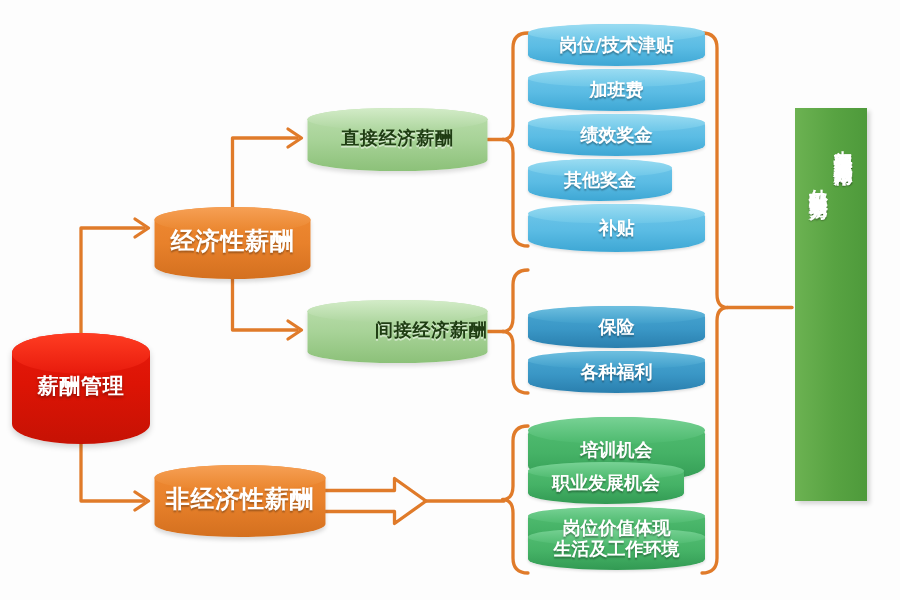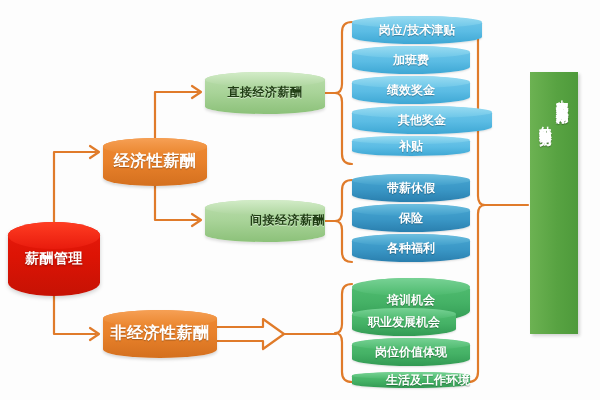"岗位/技术津贴" div.pill { width: 130px -> 118px }
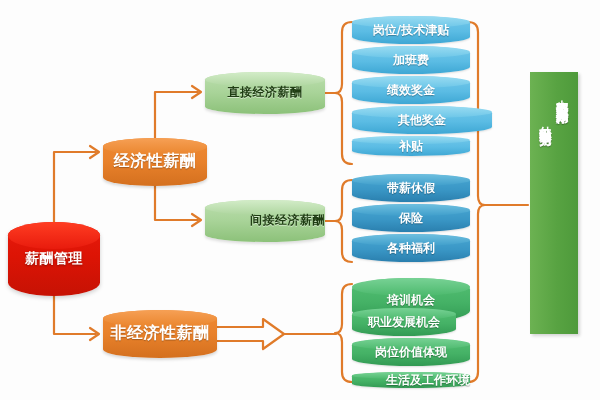"其他奖金" div.pill { width: 140px -> 96px }
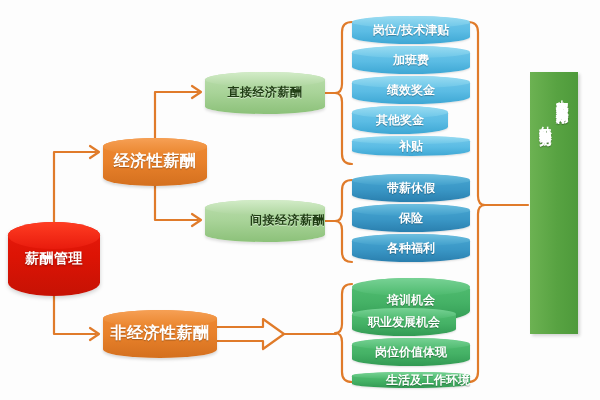"补贴" div.pill { height: 20px -> 32px }
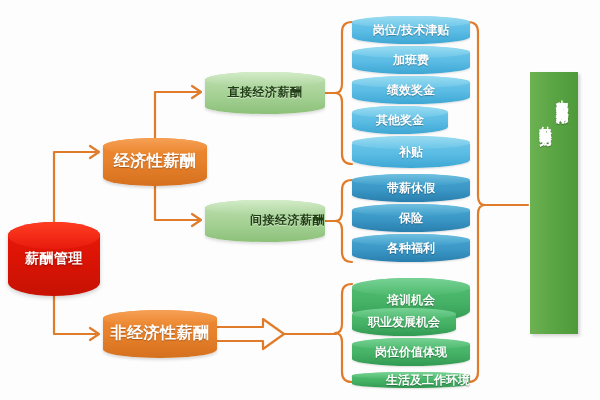"带薪休假" div.pill { html: <div> <span>带薪休假</span> </div> -> none }
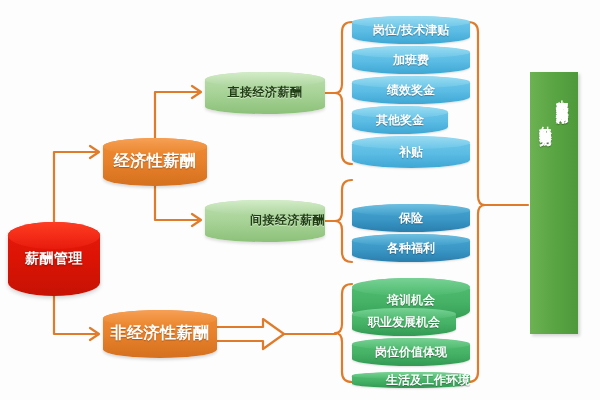"生活及工作环境" div.pill { height: 16px -> 28px; justify-content: flex-end -> none; top: 372px -> 352px }
